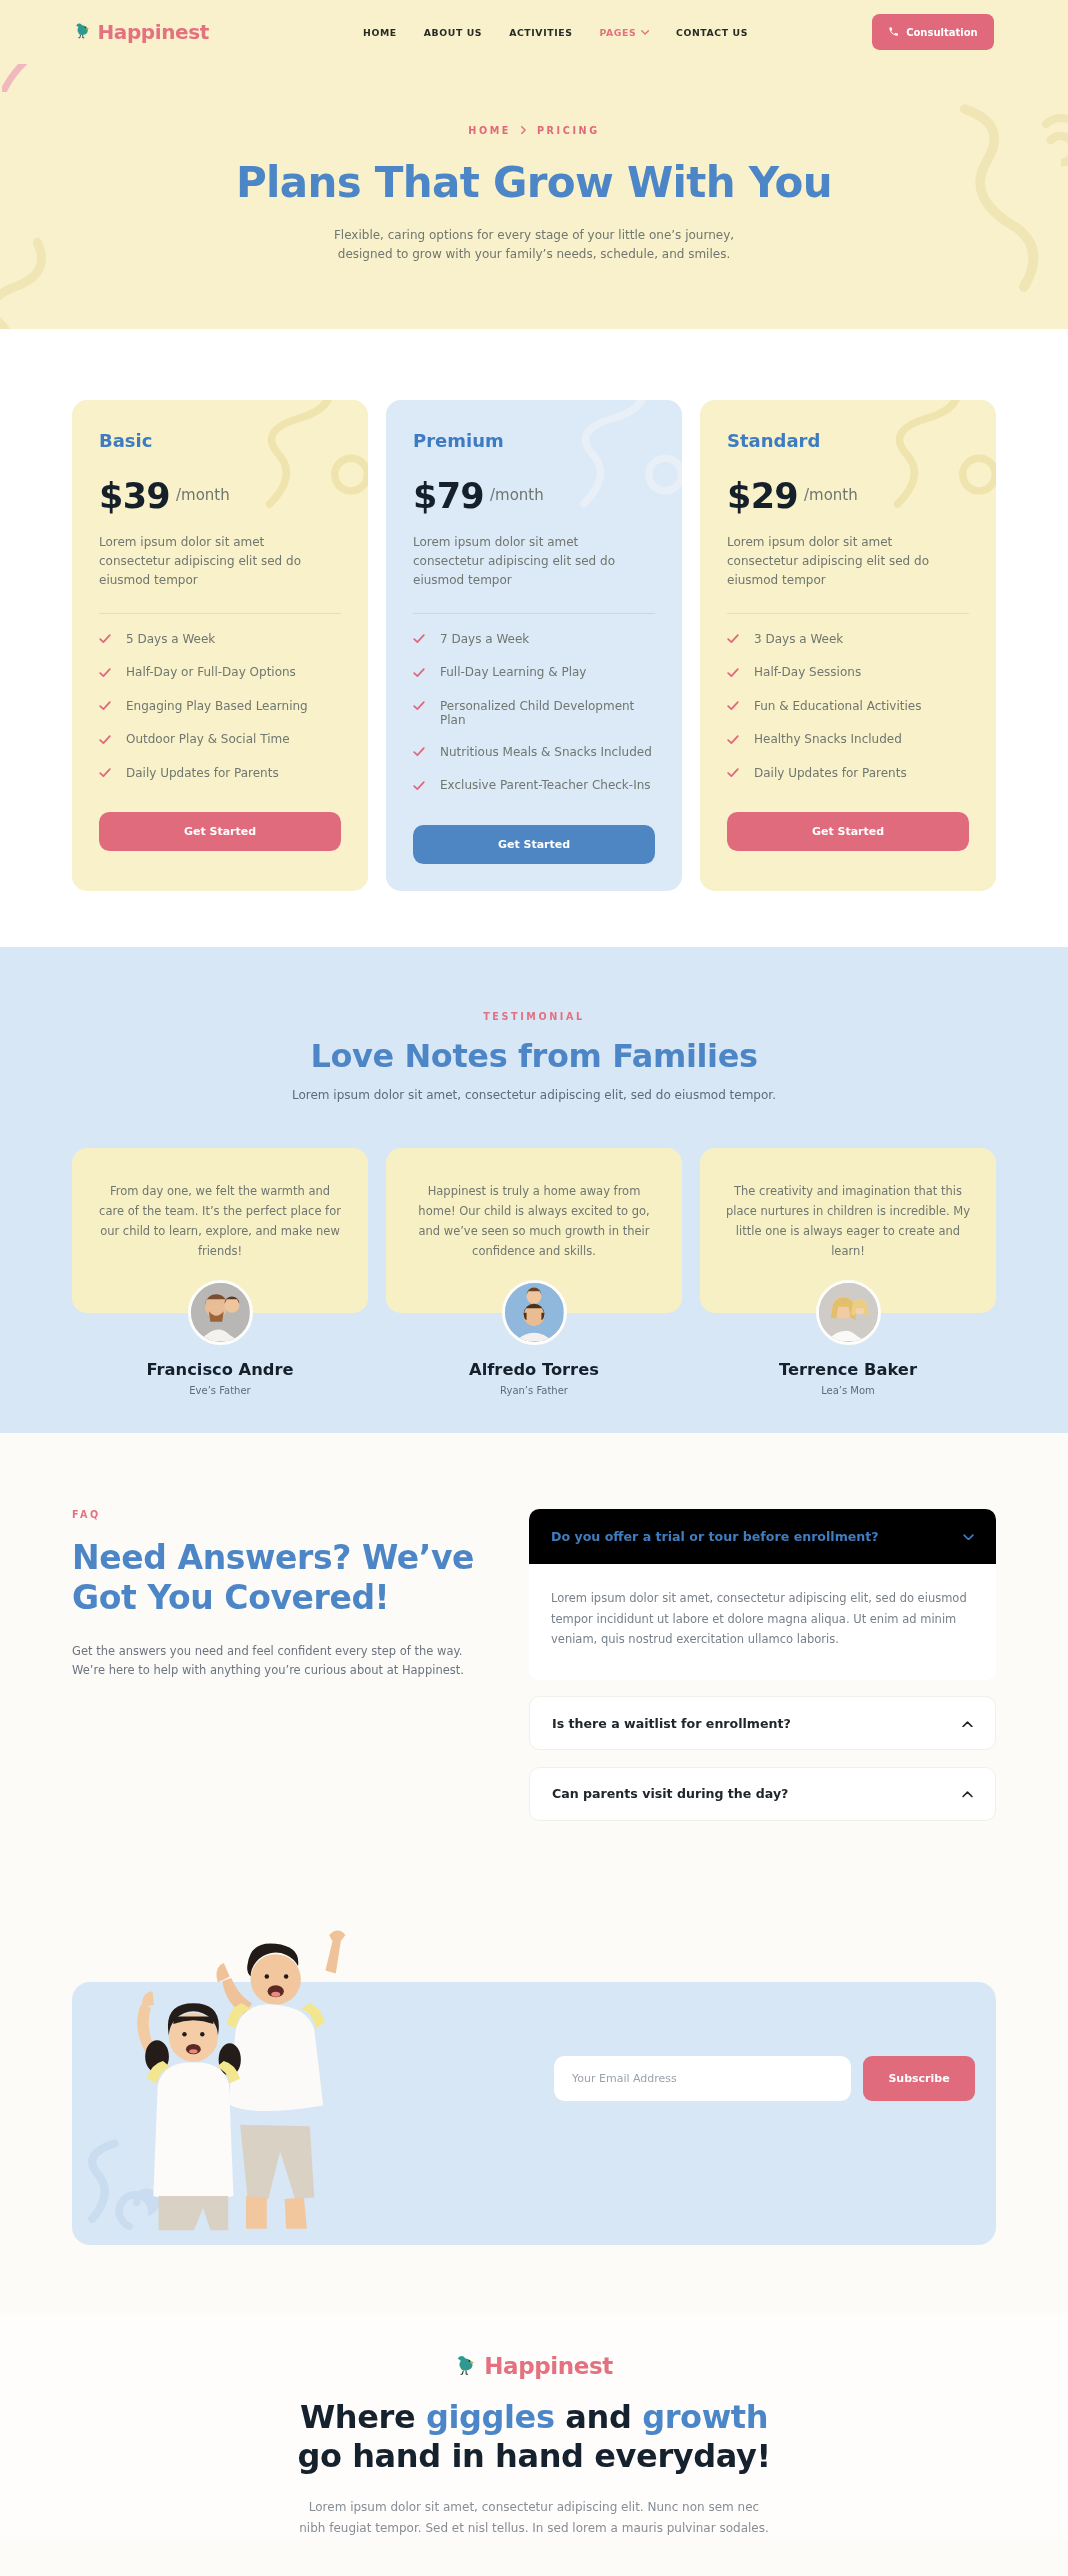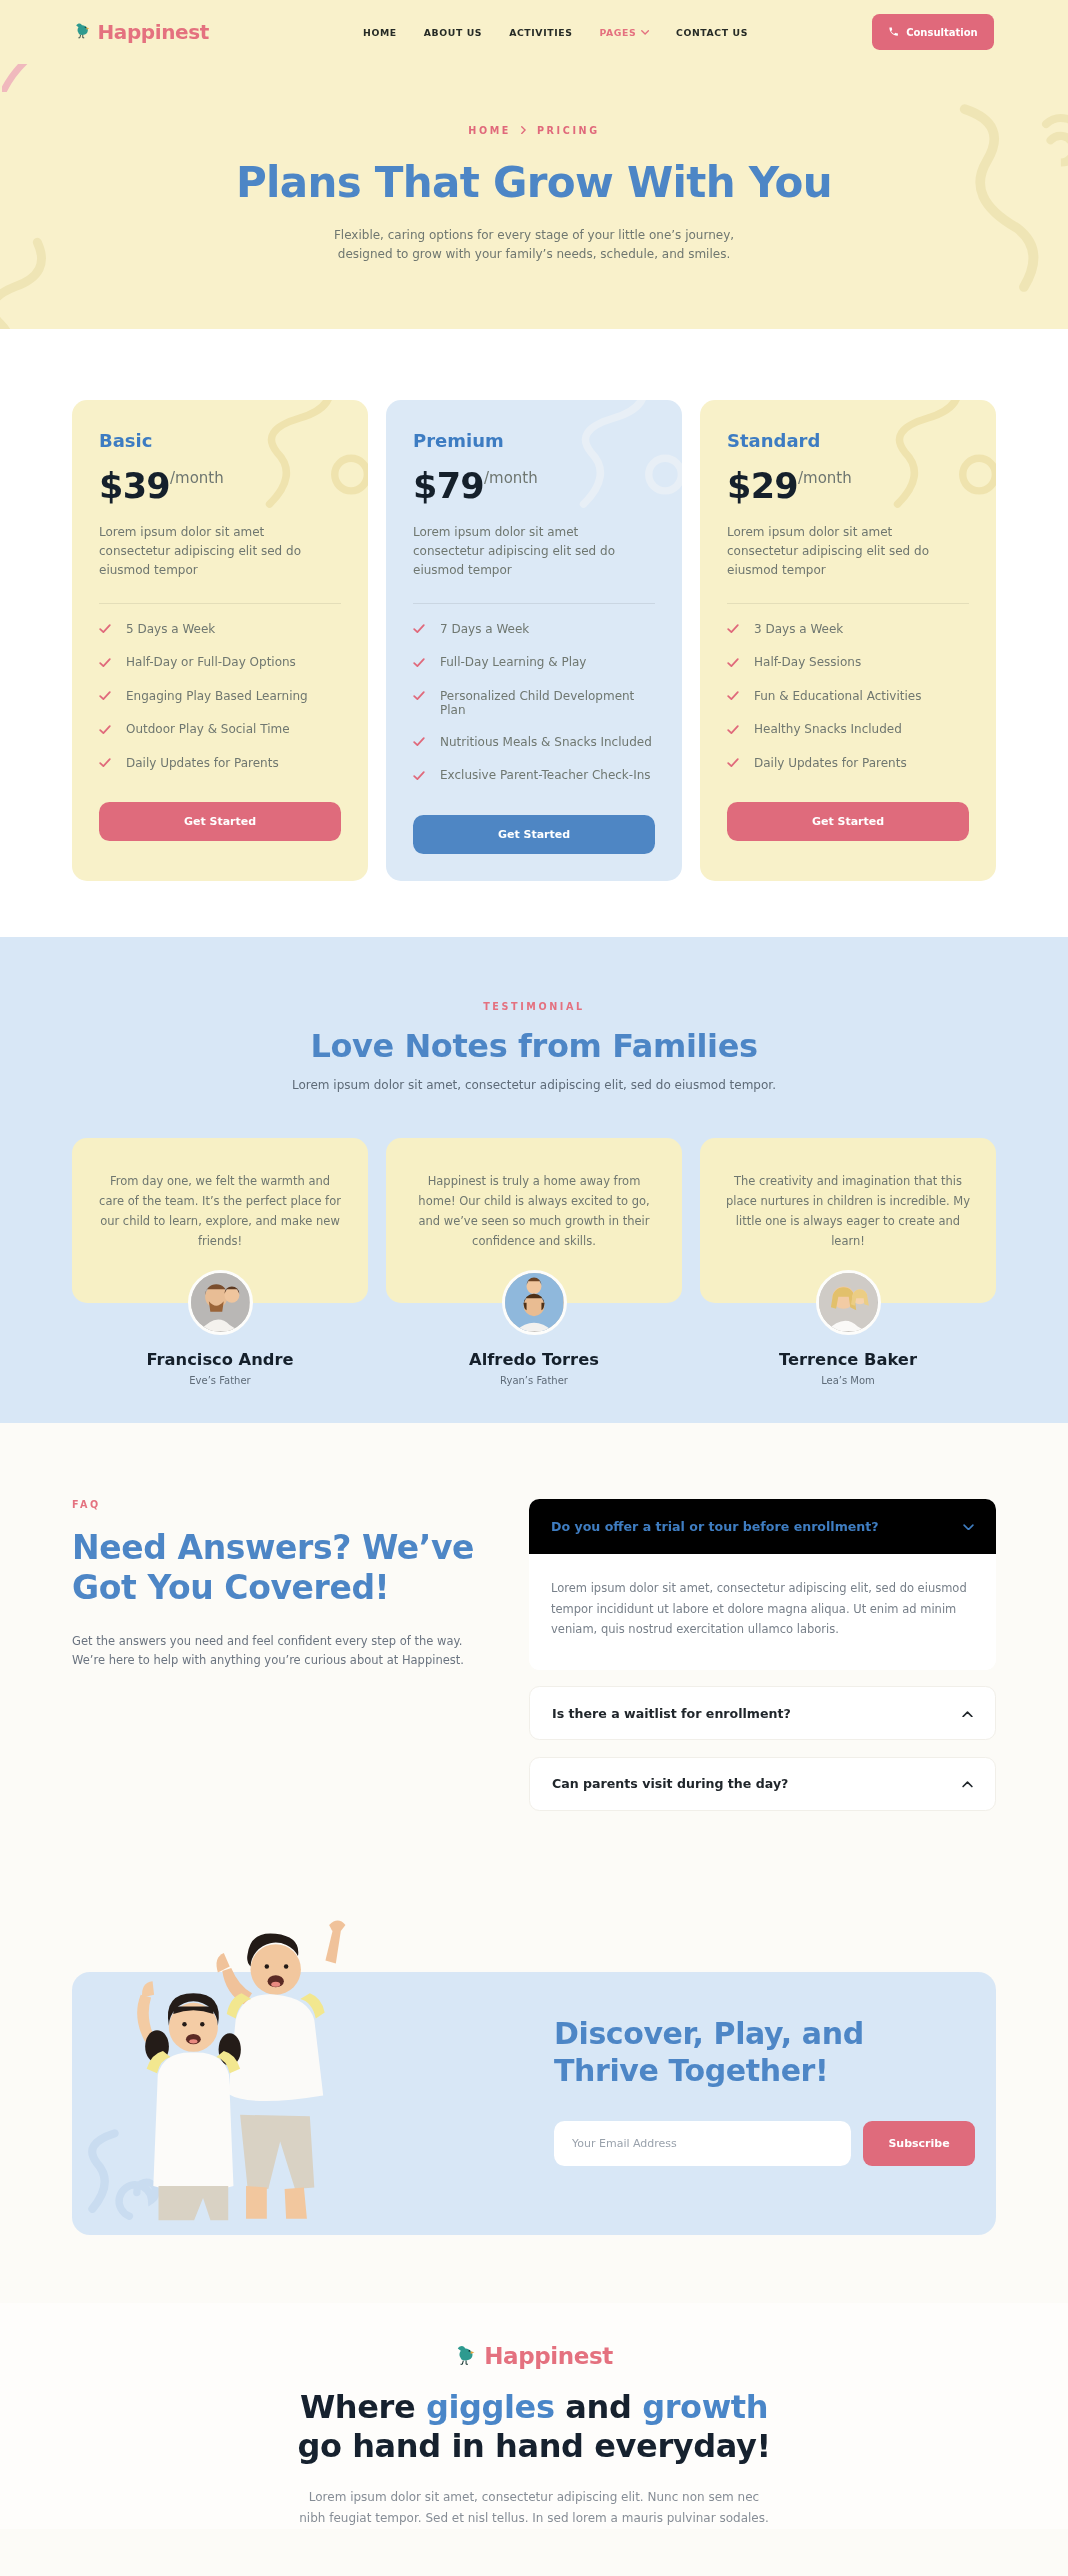"$39" .plan-price-row { align-items: flex-start -> center; gap: none -> 6px; margin-top: 18px -> 28px }
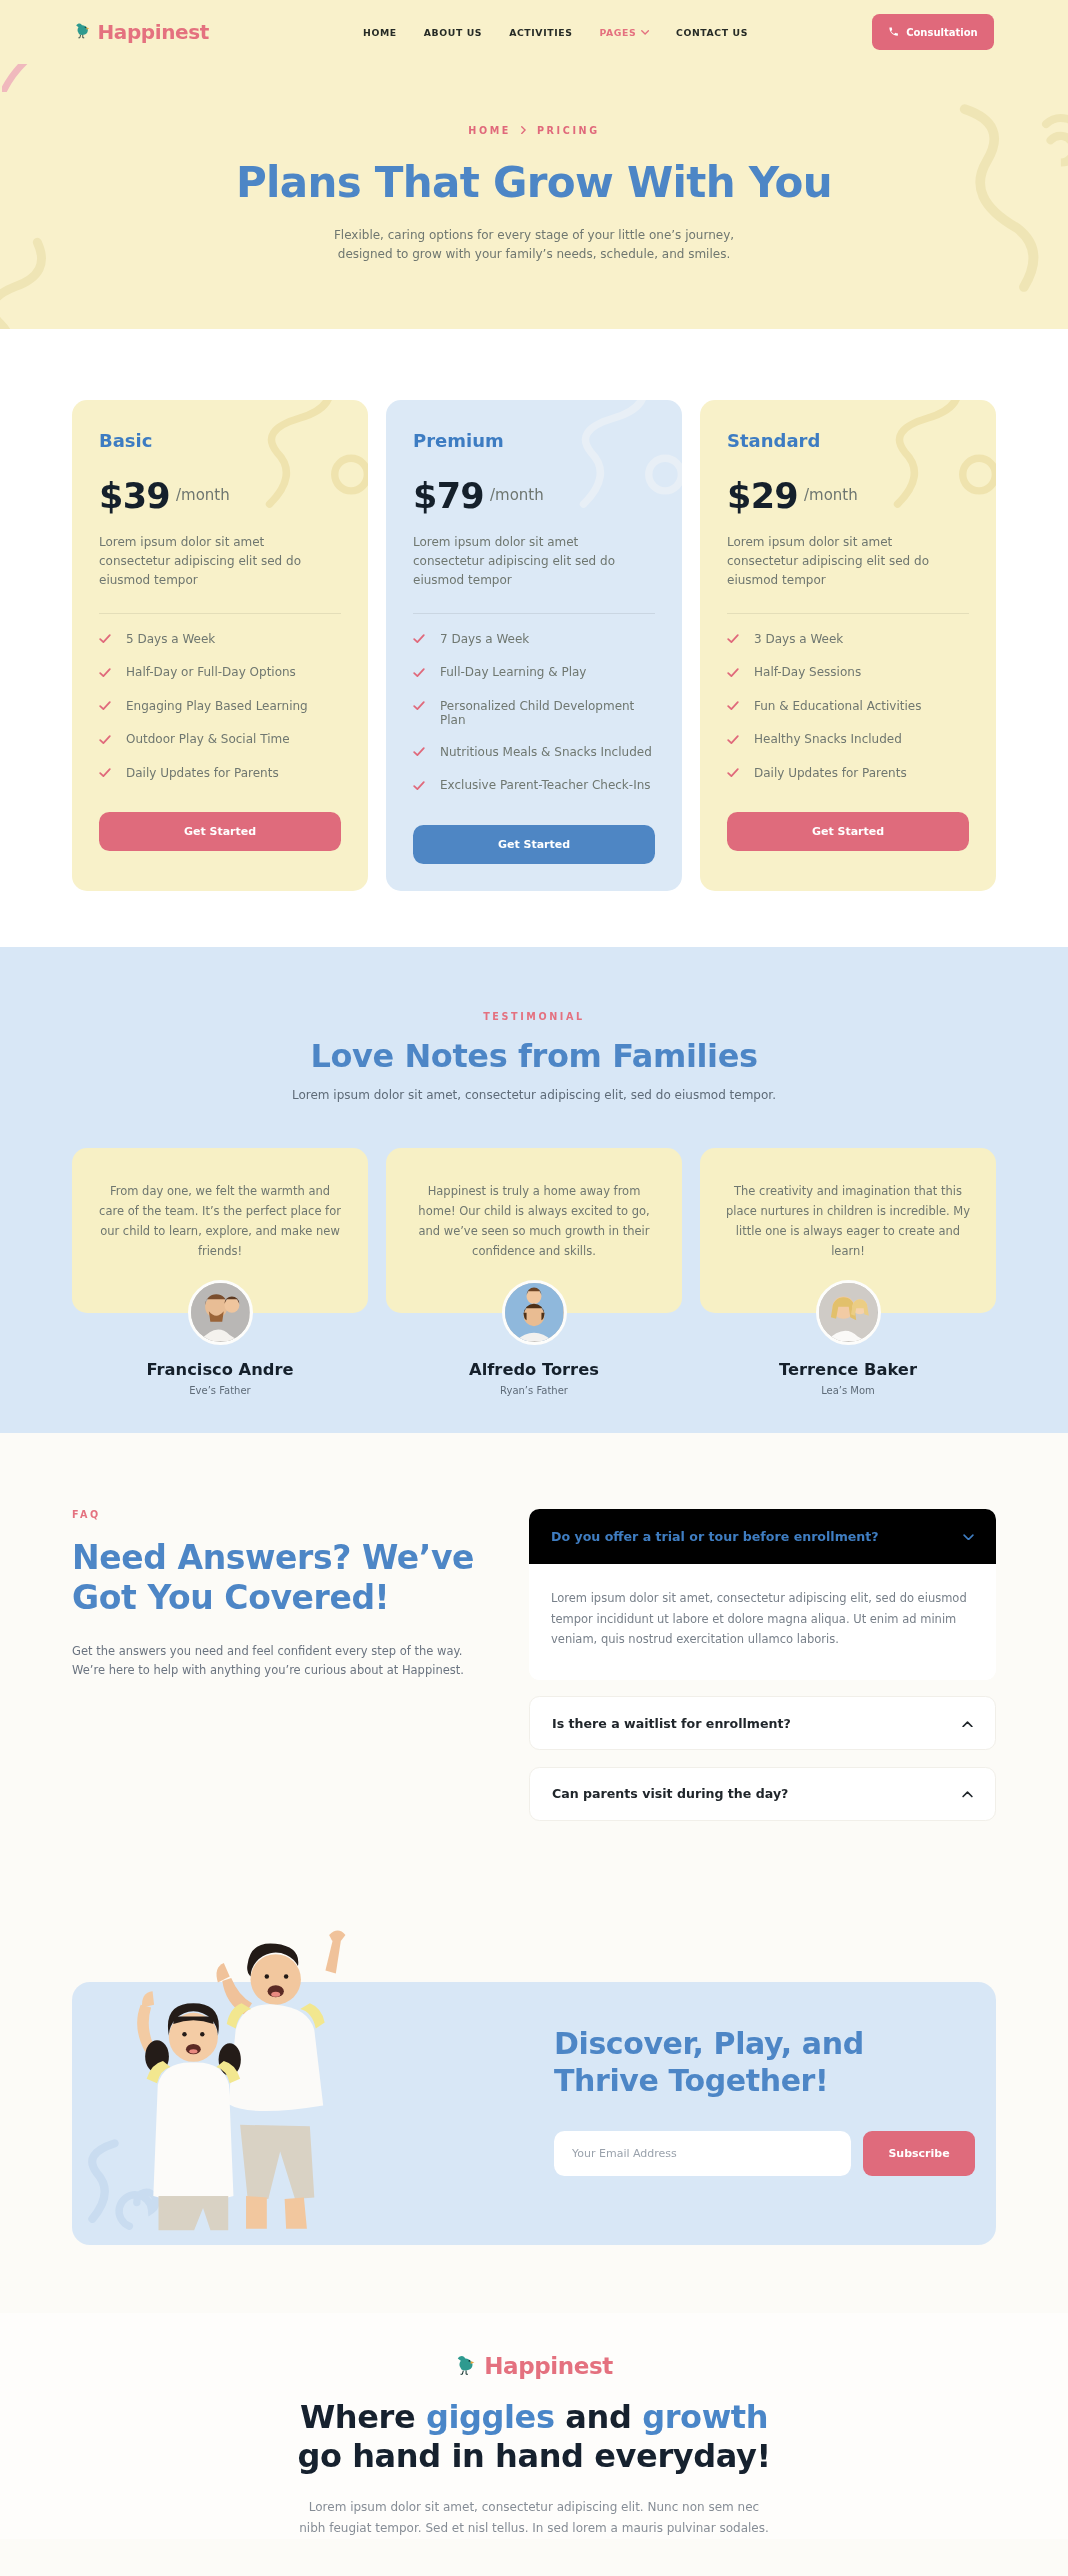"Discover, Play, and Thrive Together!" h2.cta-title { html: <h2>Discover, Play, and Thrive Together!</h2> -> none }
